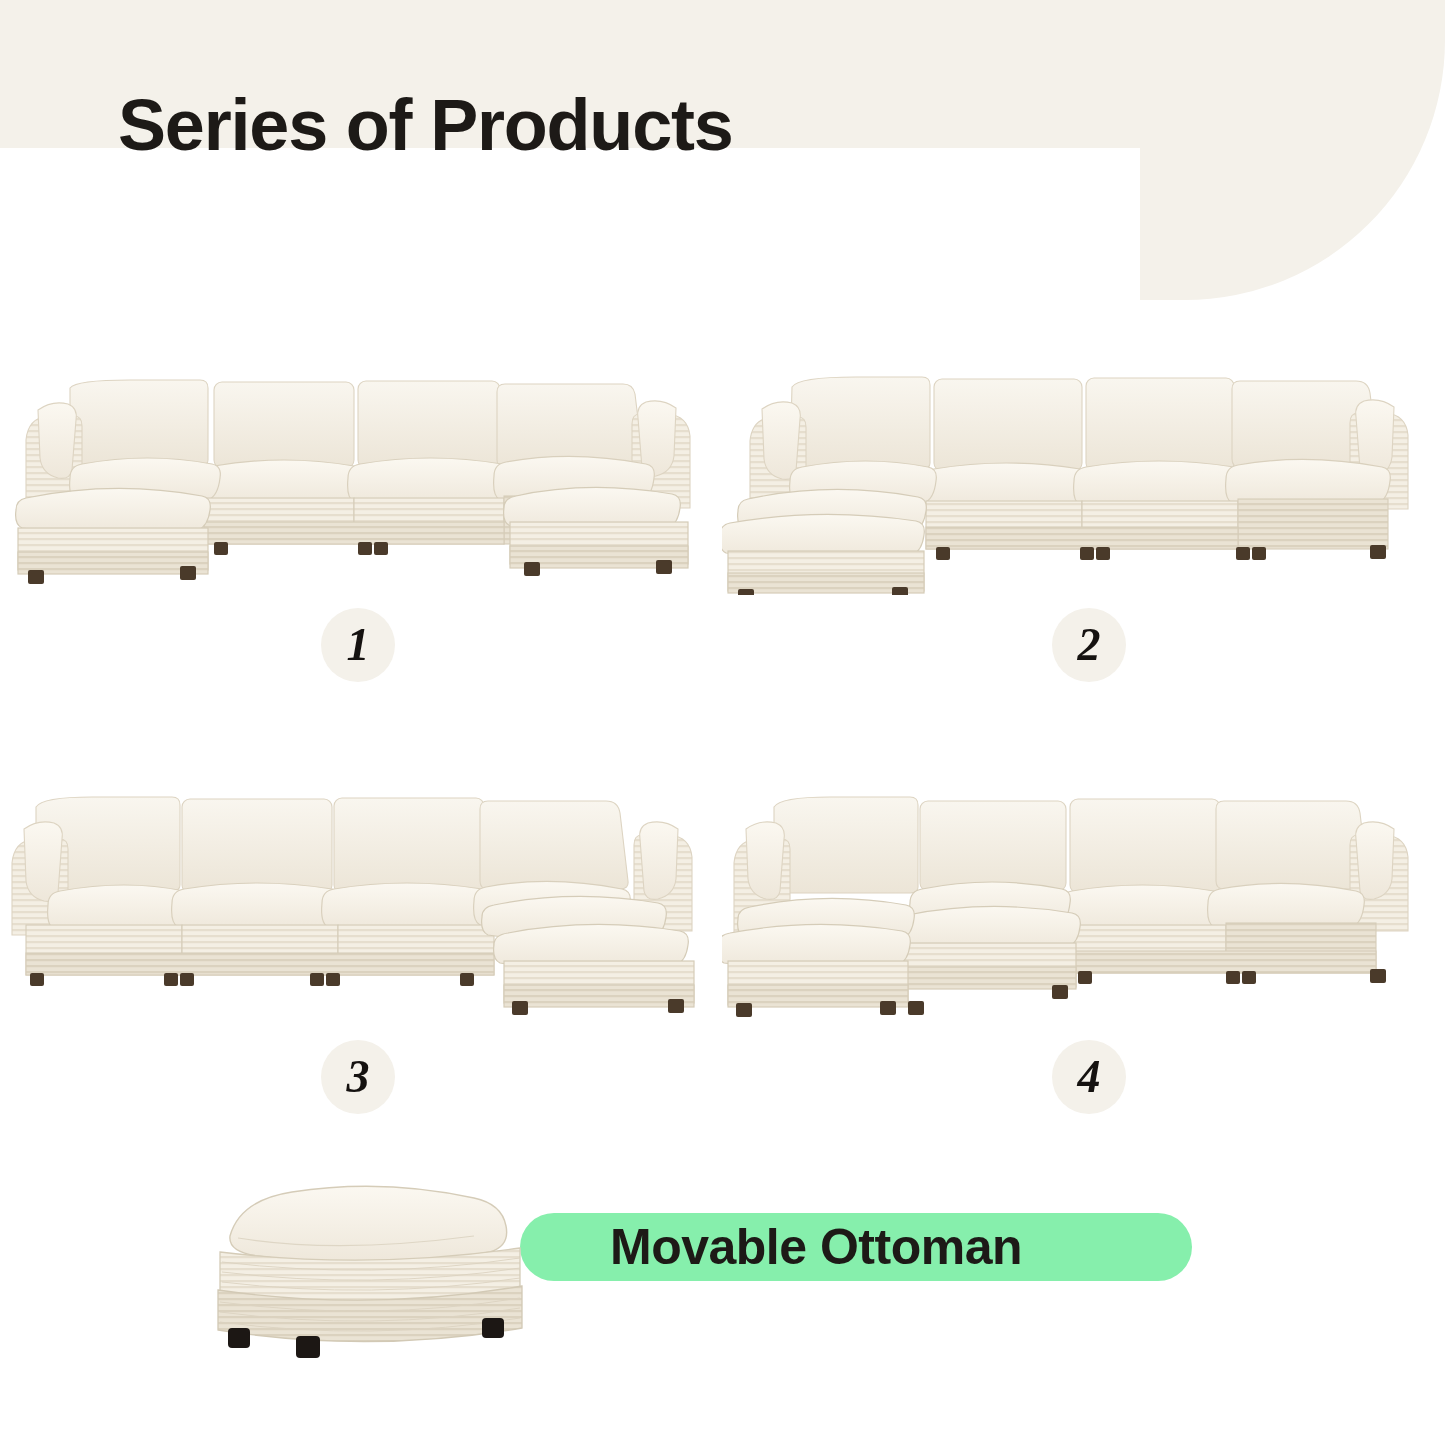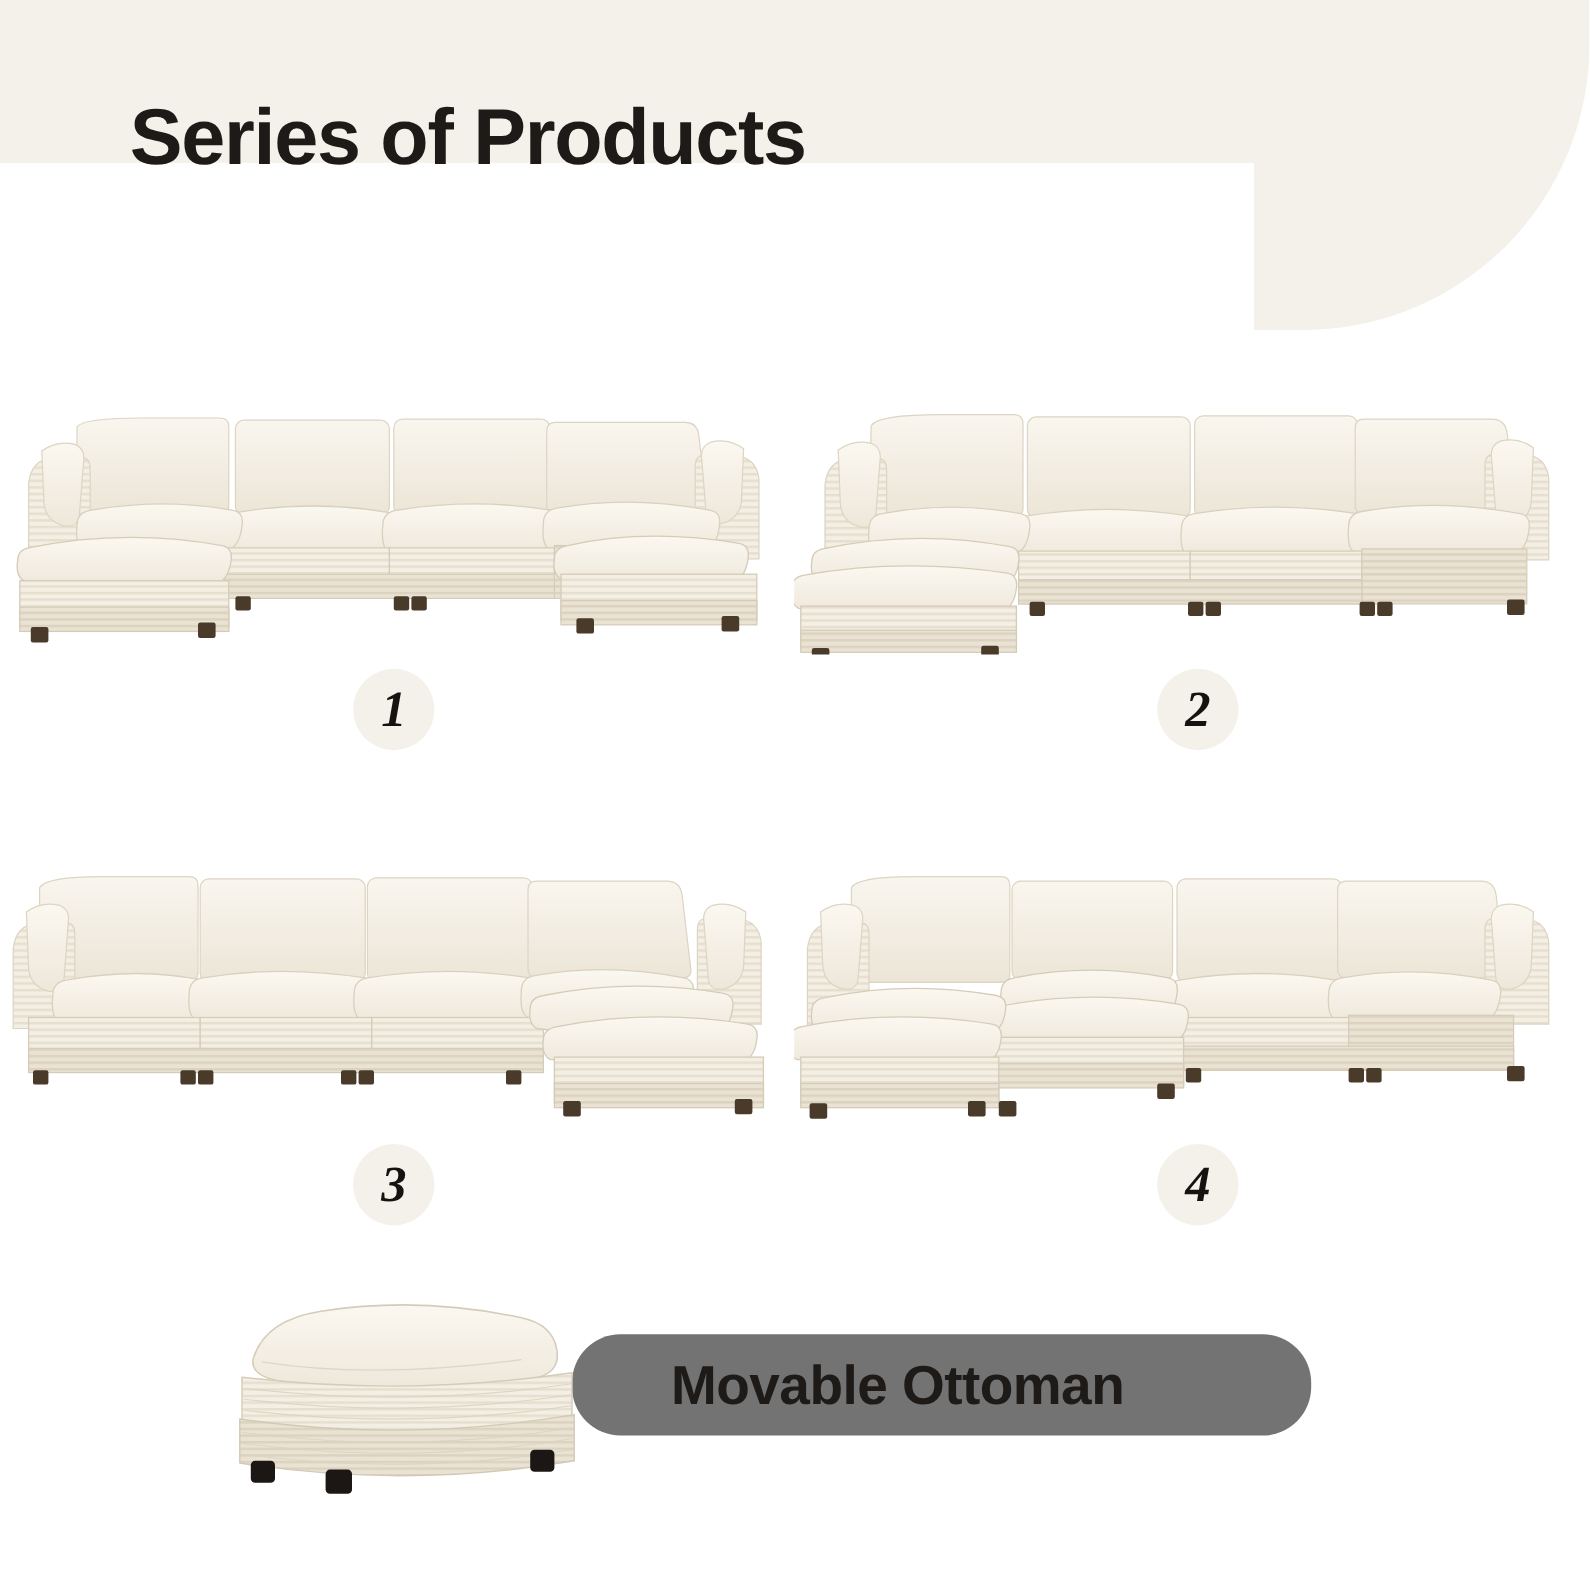"Movable Ottoman" .ottoman-pill { background: #737373 -> #86efac; height: 92px -> 68px }
